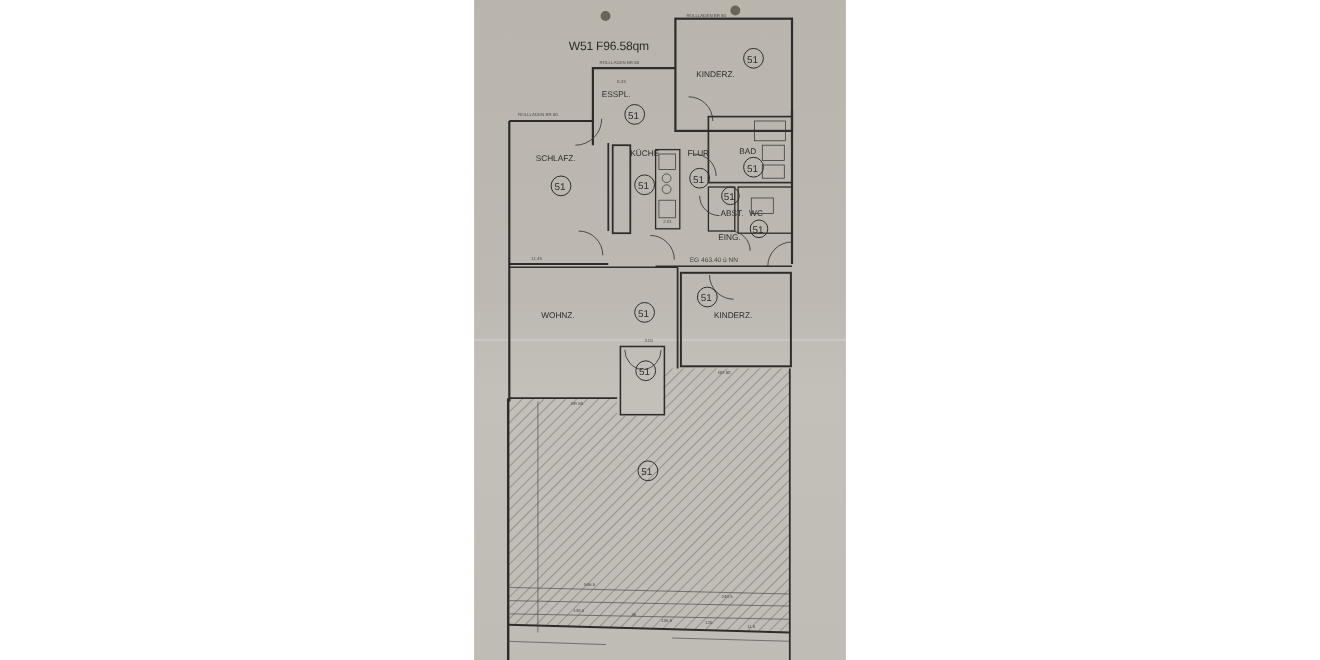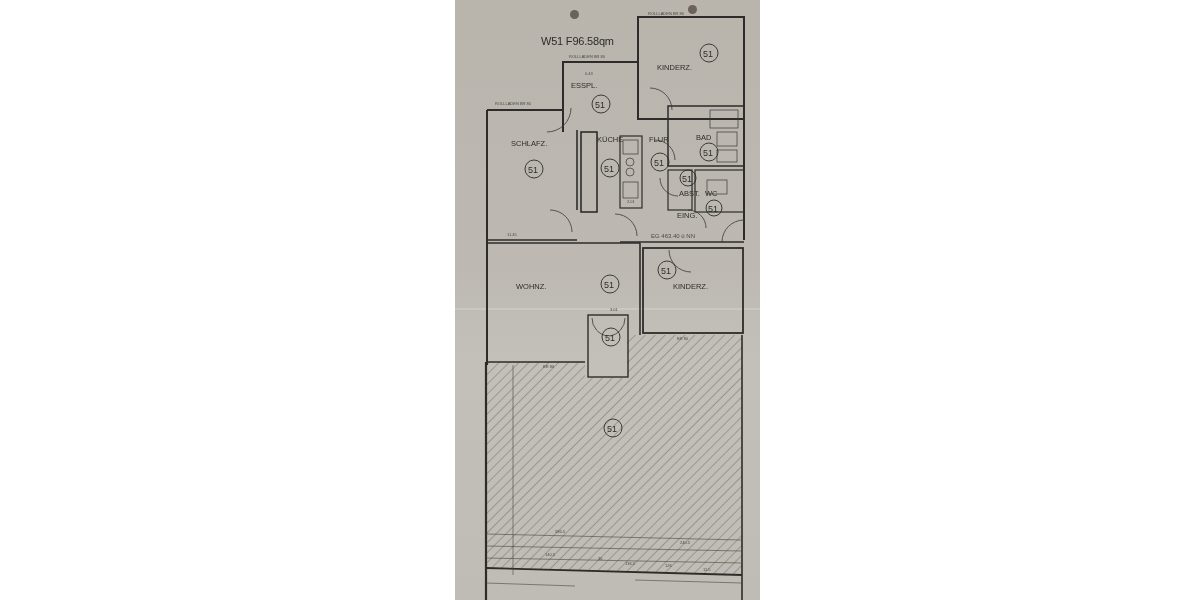"W51 F96.58qm" .sheet { left: 455px -> 431px; width: 305px -> 338px }
